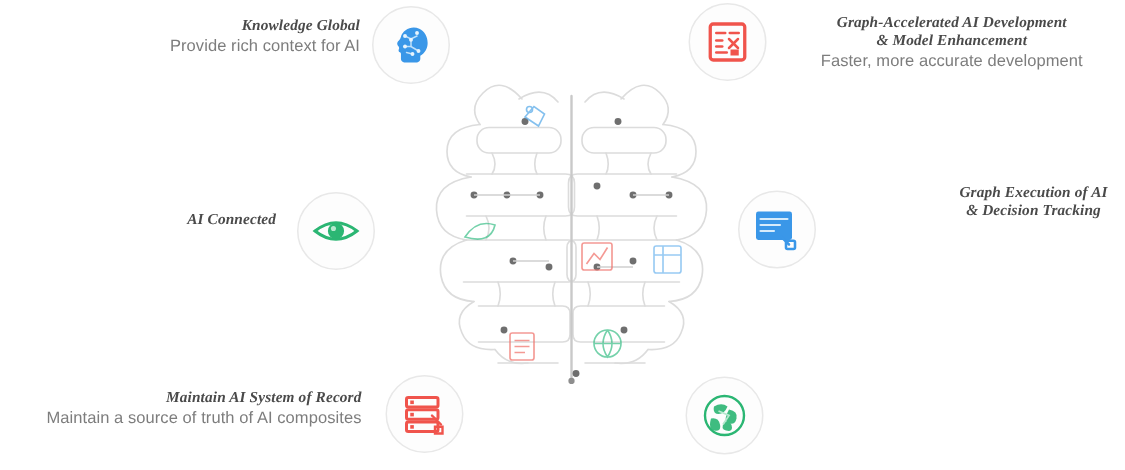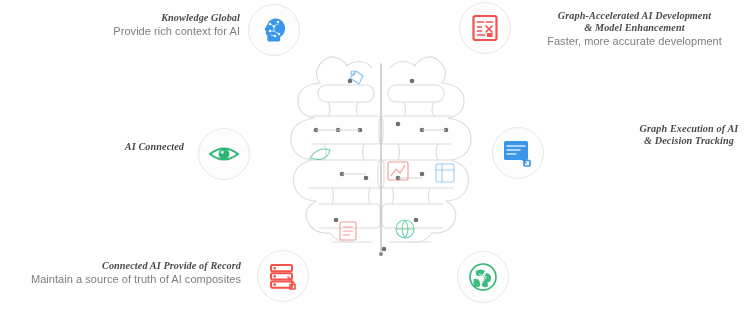"Connected AI Provide of Record" div.feature-title { text: Connected AI Provide -> Maintain AI System }
